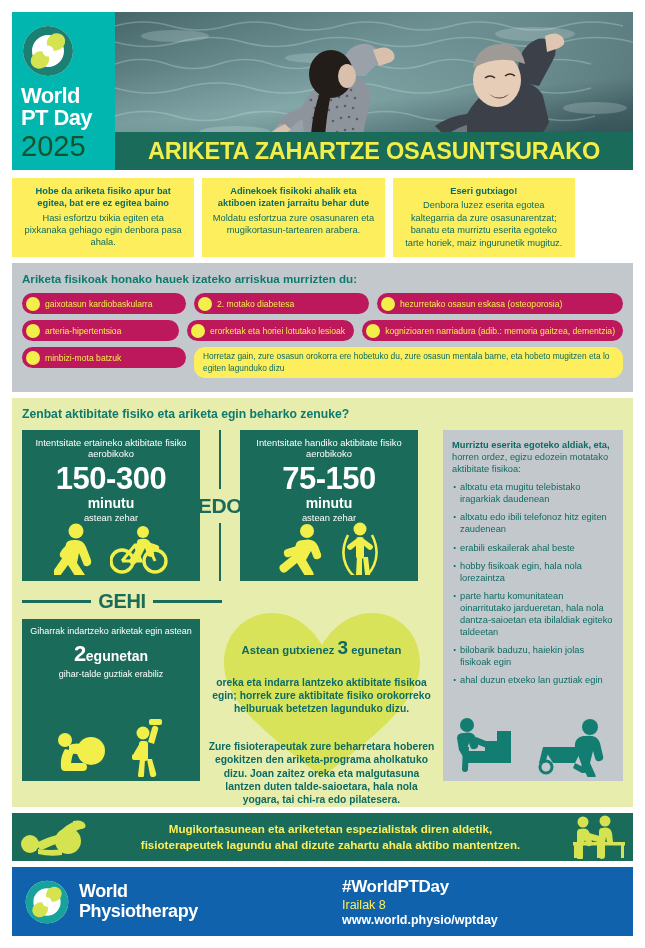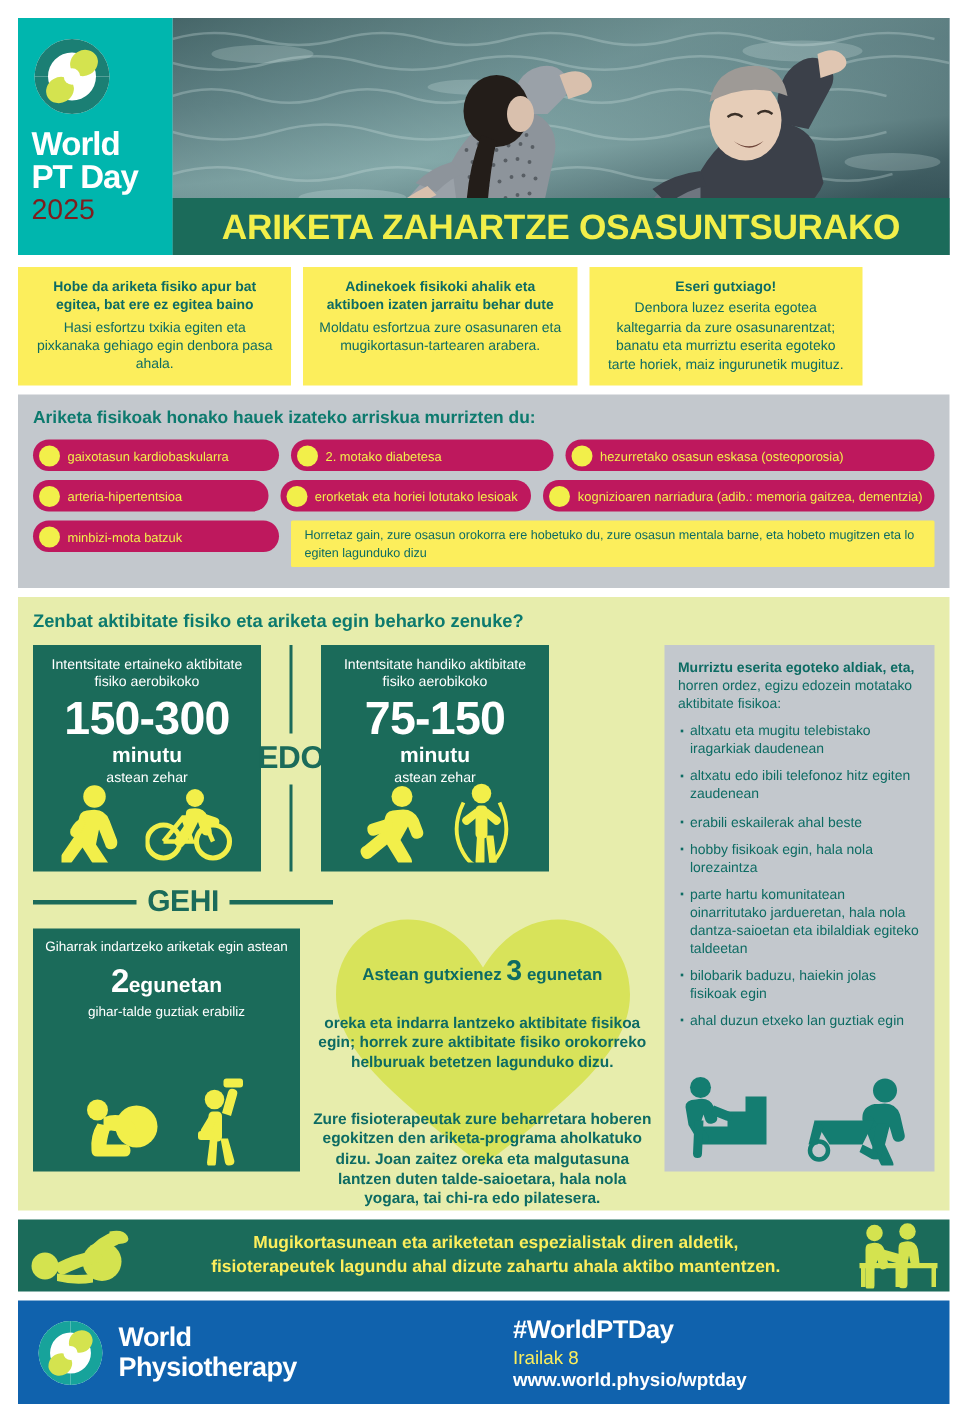"2025" .wpt-year { color: #7f1d1d -> #14532d; font-size: 19px -> 29px }
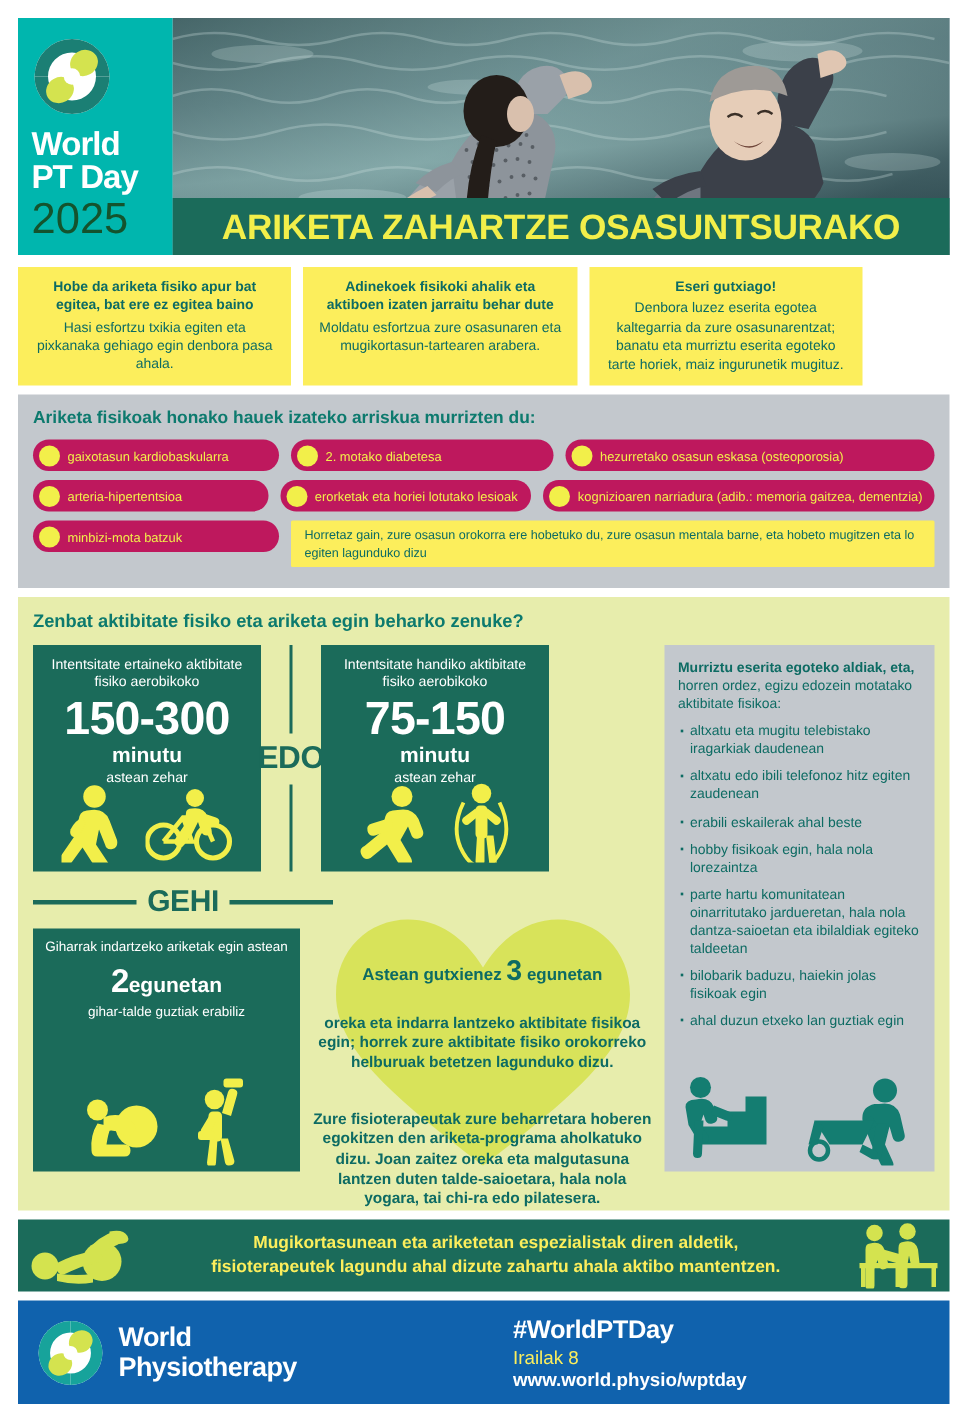"Horretaz gain, zure osasun orokorra" .note { border-radius: 1px -> 11px }
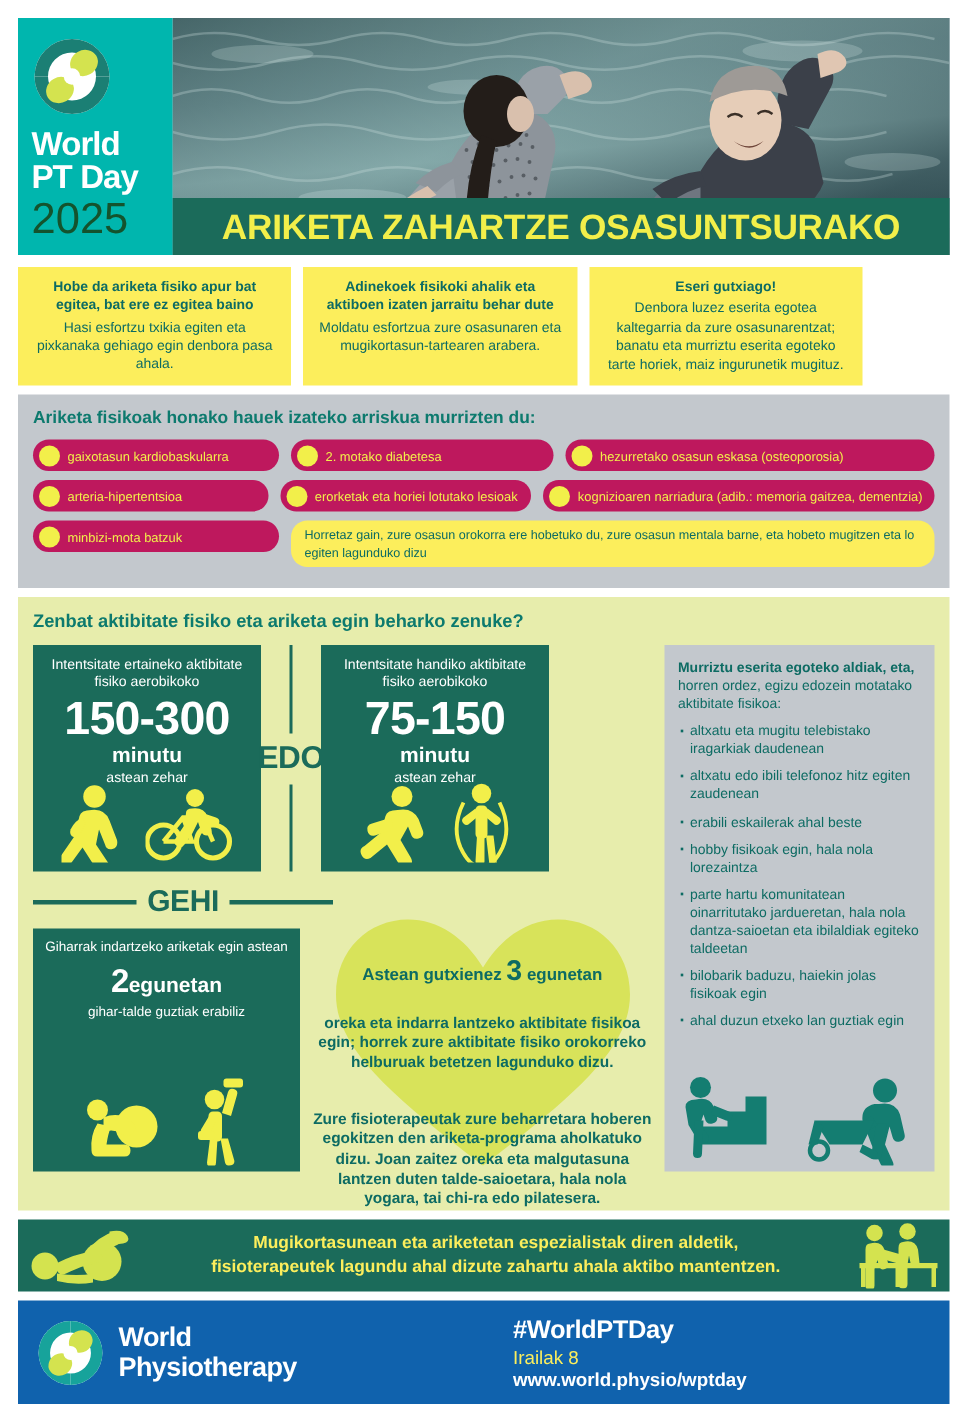"Intentsitate ertaineko aktibitate fisiko" .act-box { width: 152px -> 178px }
